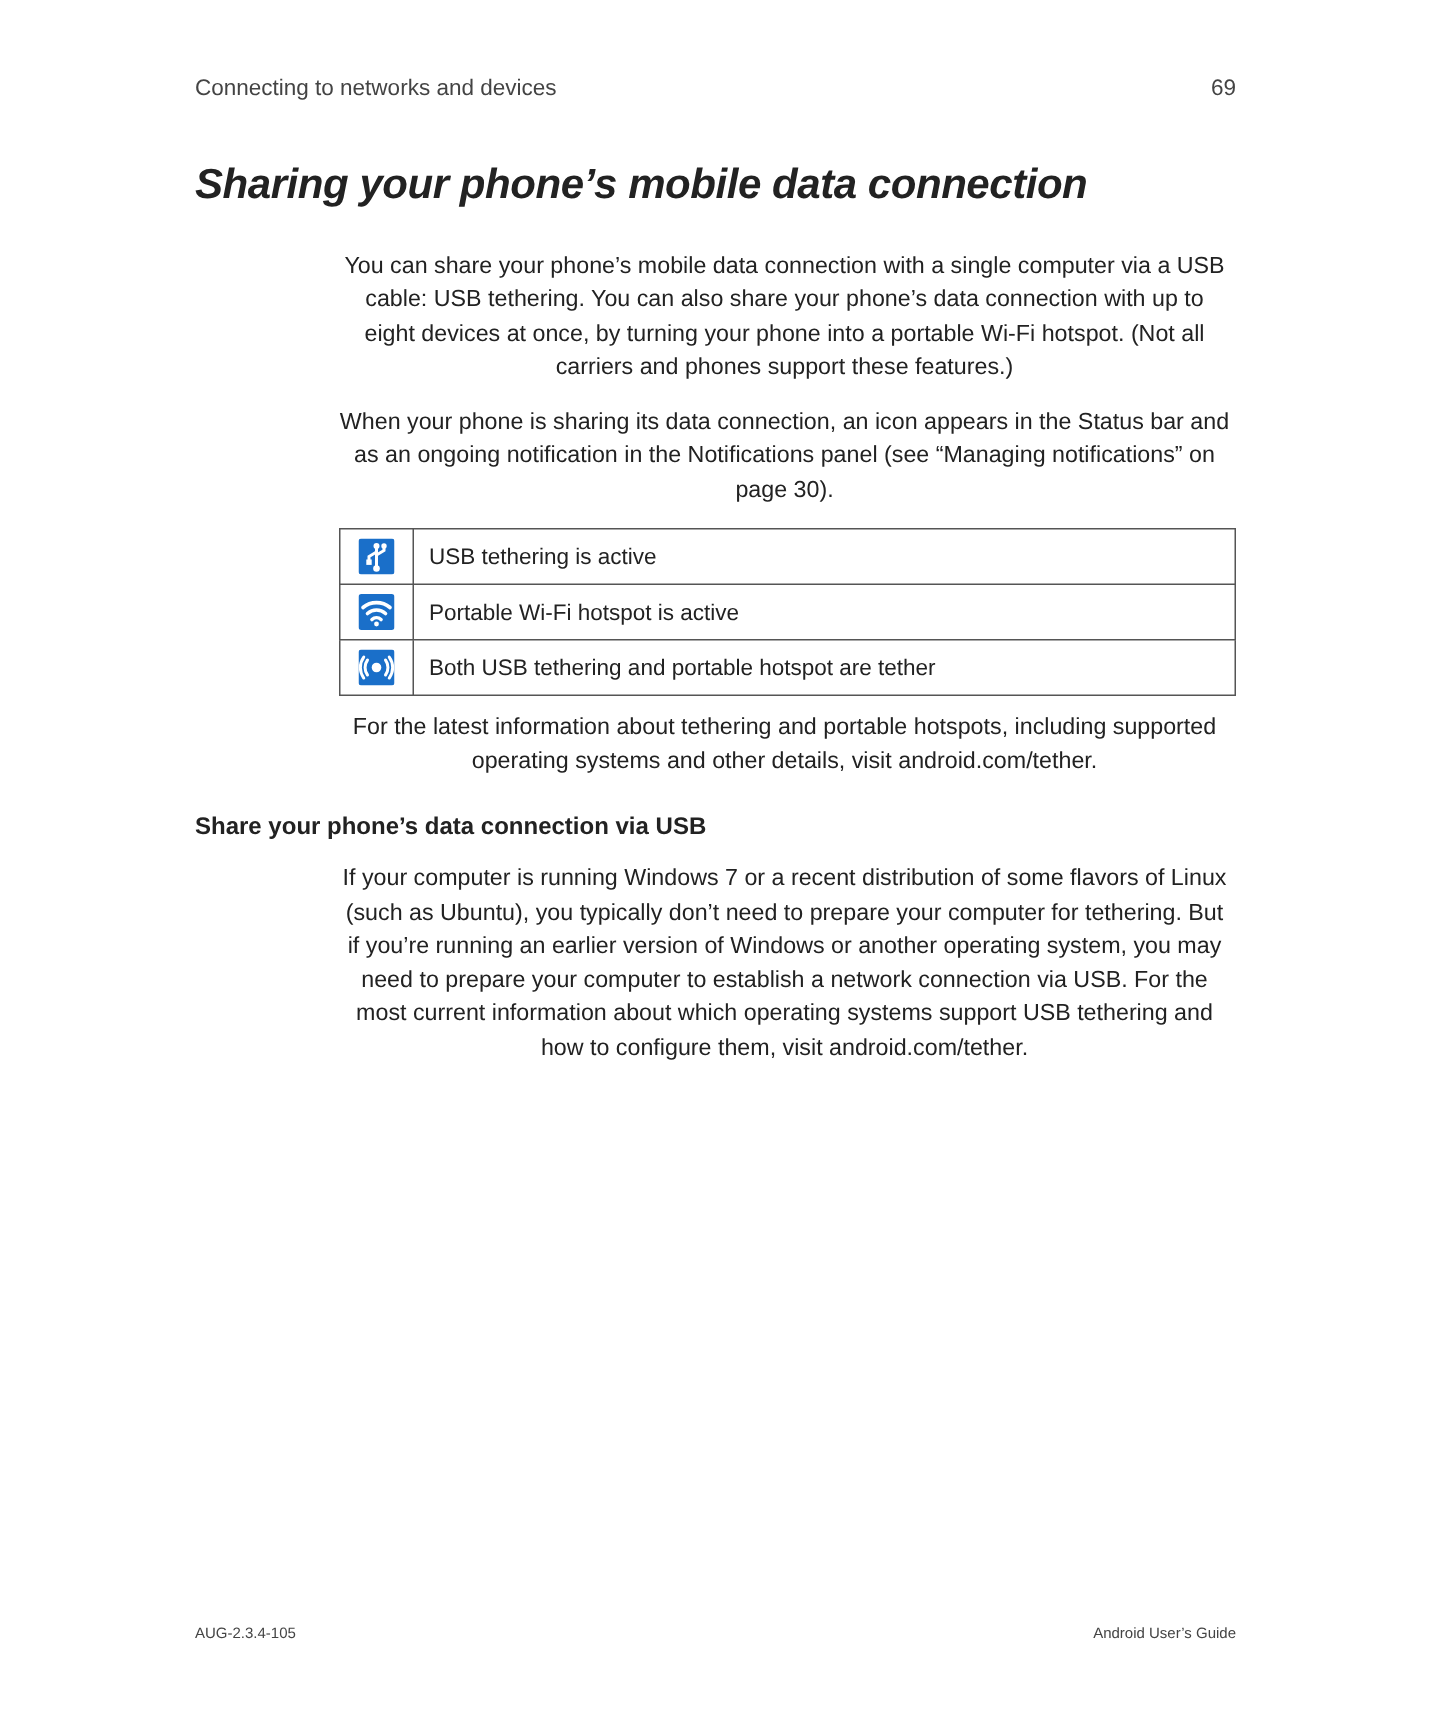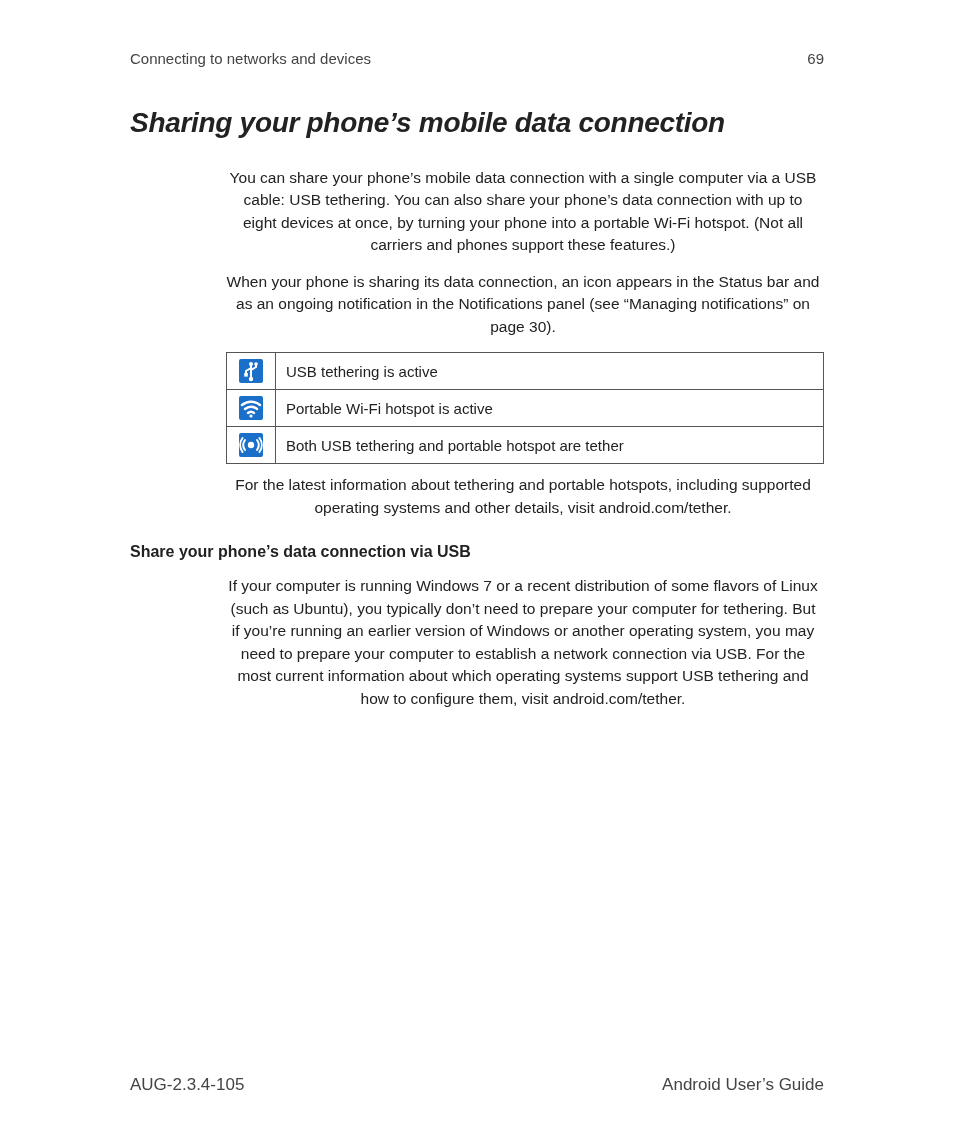"AUG-2.3.4-105" .footer { font-size: 17px -> 10px }
